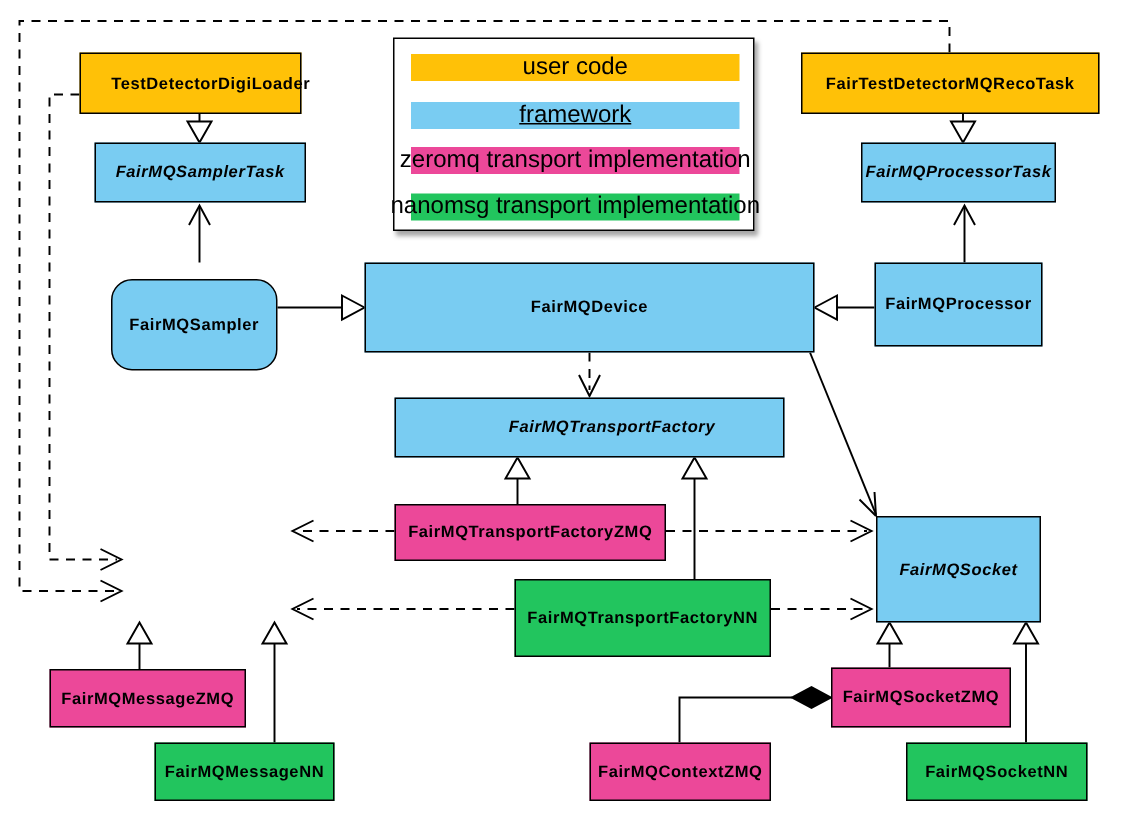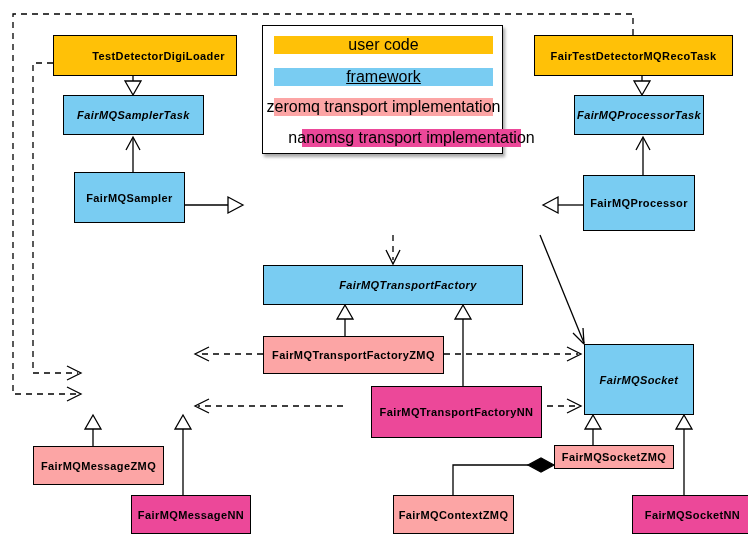"TestDetectorDigiLoader" #n-digiloader { width: 184px -> 148px }
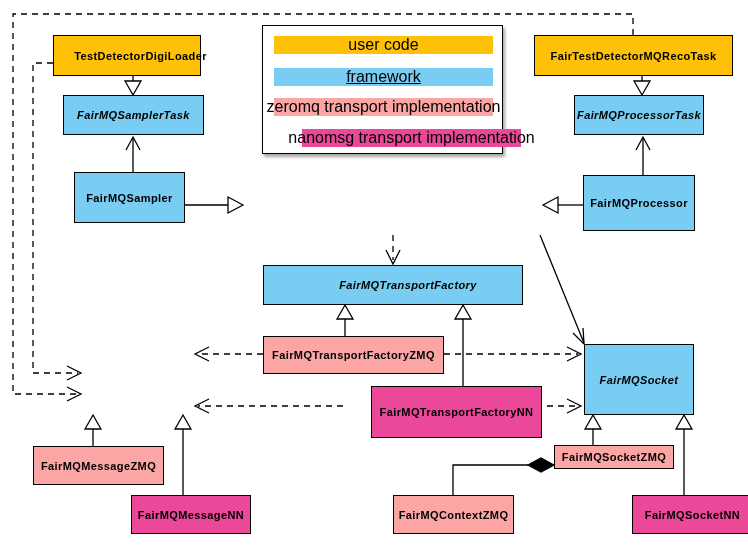"zeromq transport implementation" .c-zmq { background: #fca5a5 -> #ec4899 }
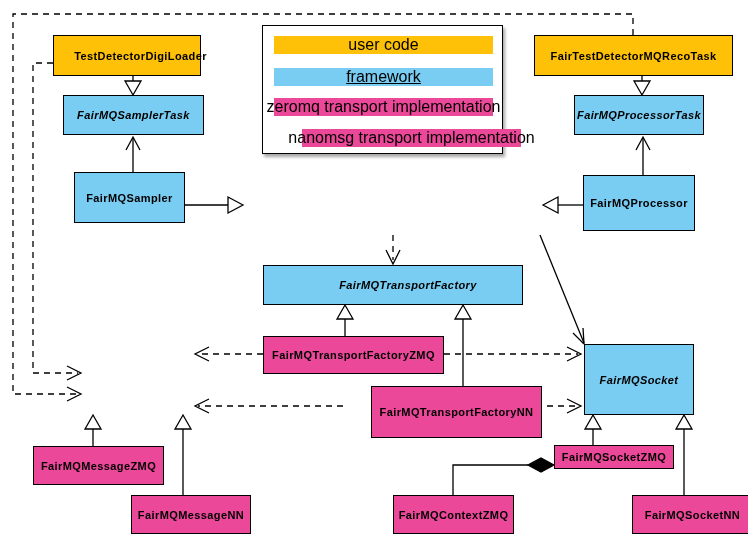"nanomsg transport implementation" .c-nn { background: #ec4899 -> #22c55e; margin-left: 28px -> none }
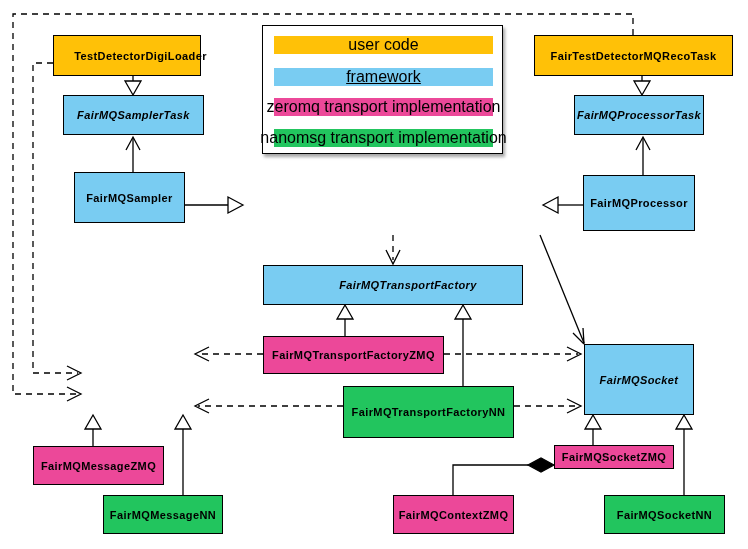"FairMQDevice" div.node { html: none -> <div>FairMQDevice</div> }
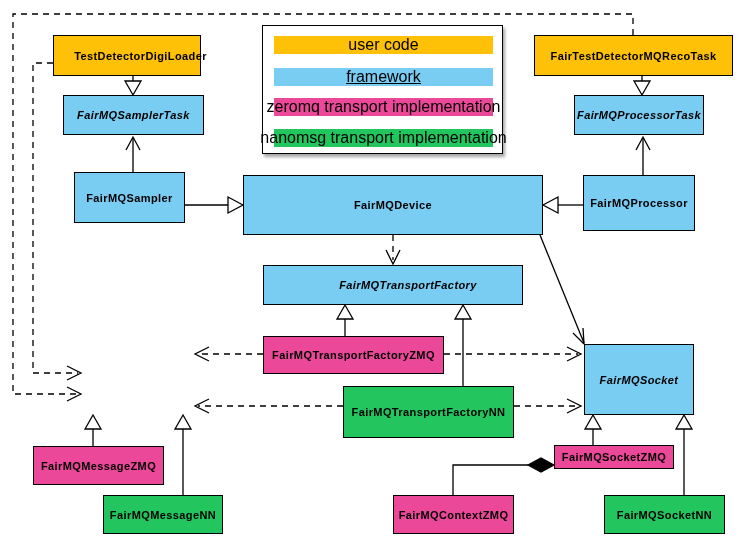"FairMQSampler" #n-sampler { border-radius: none -> 14px; height: 51px -> 61px; top: 172px -> 186px }
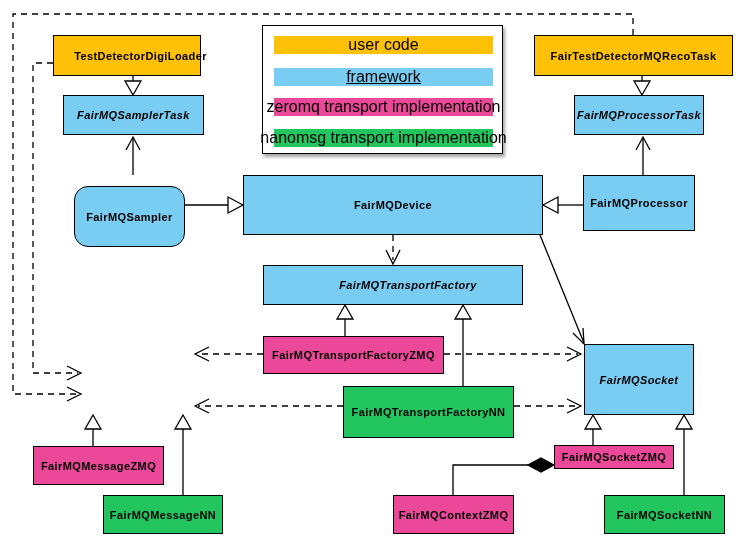"FairMQSocketZMQ" #n-socketzmq { height: 24px -> 40px }
